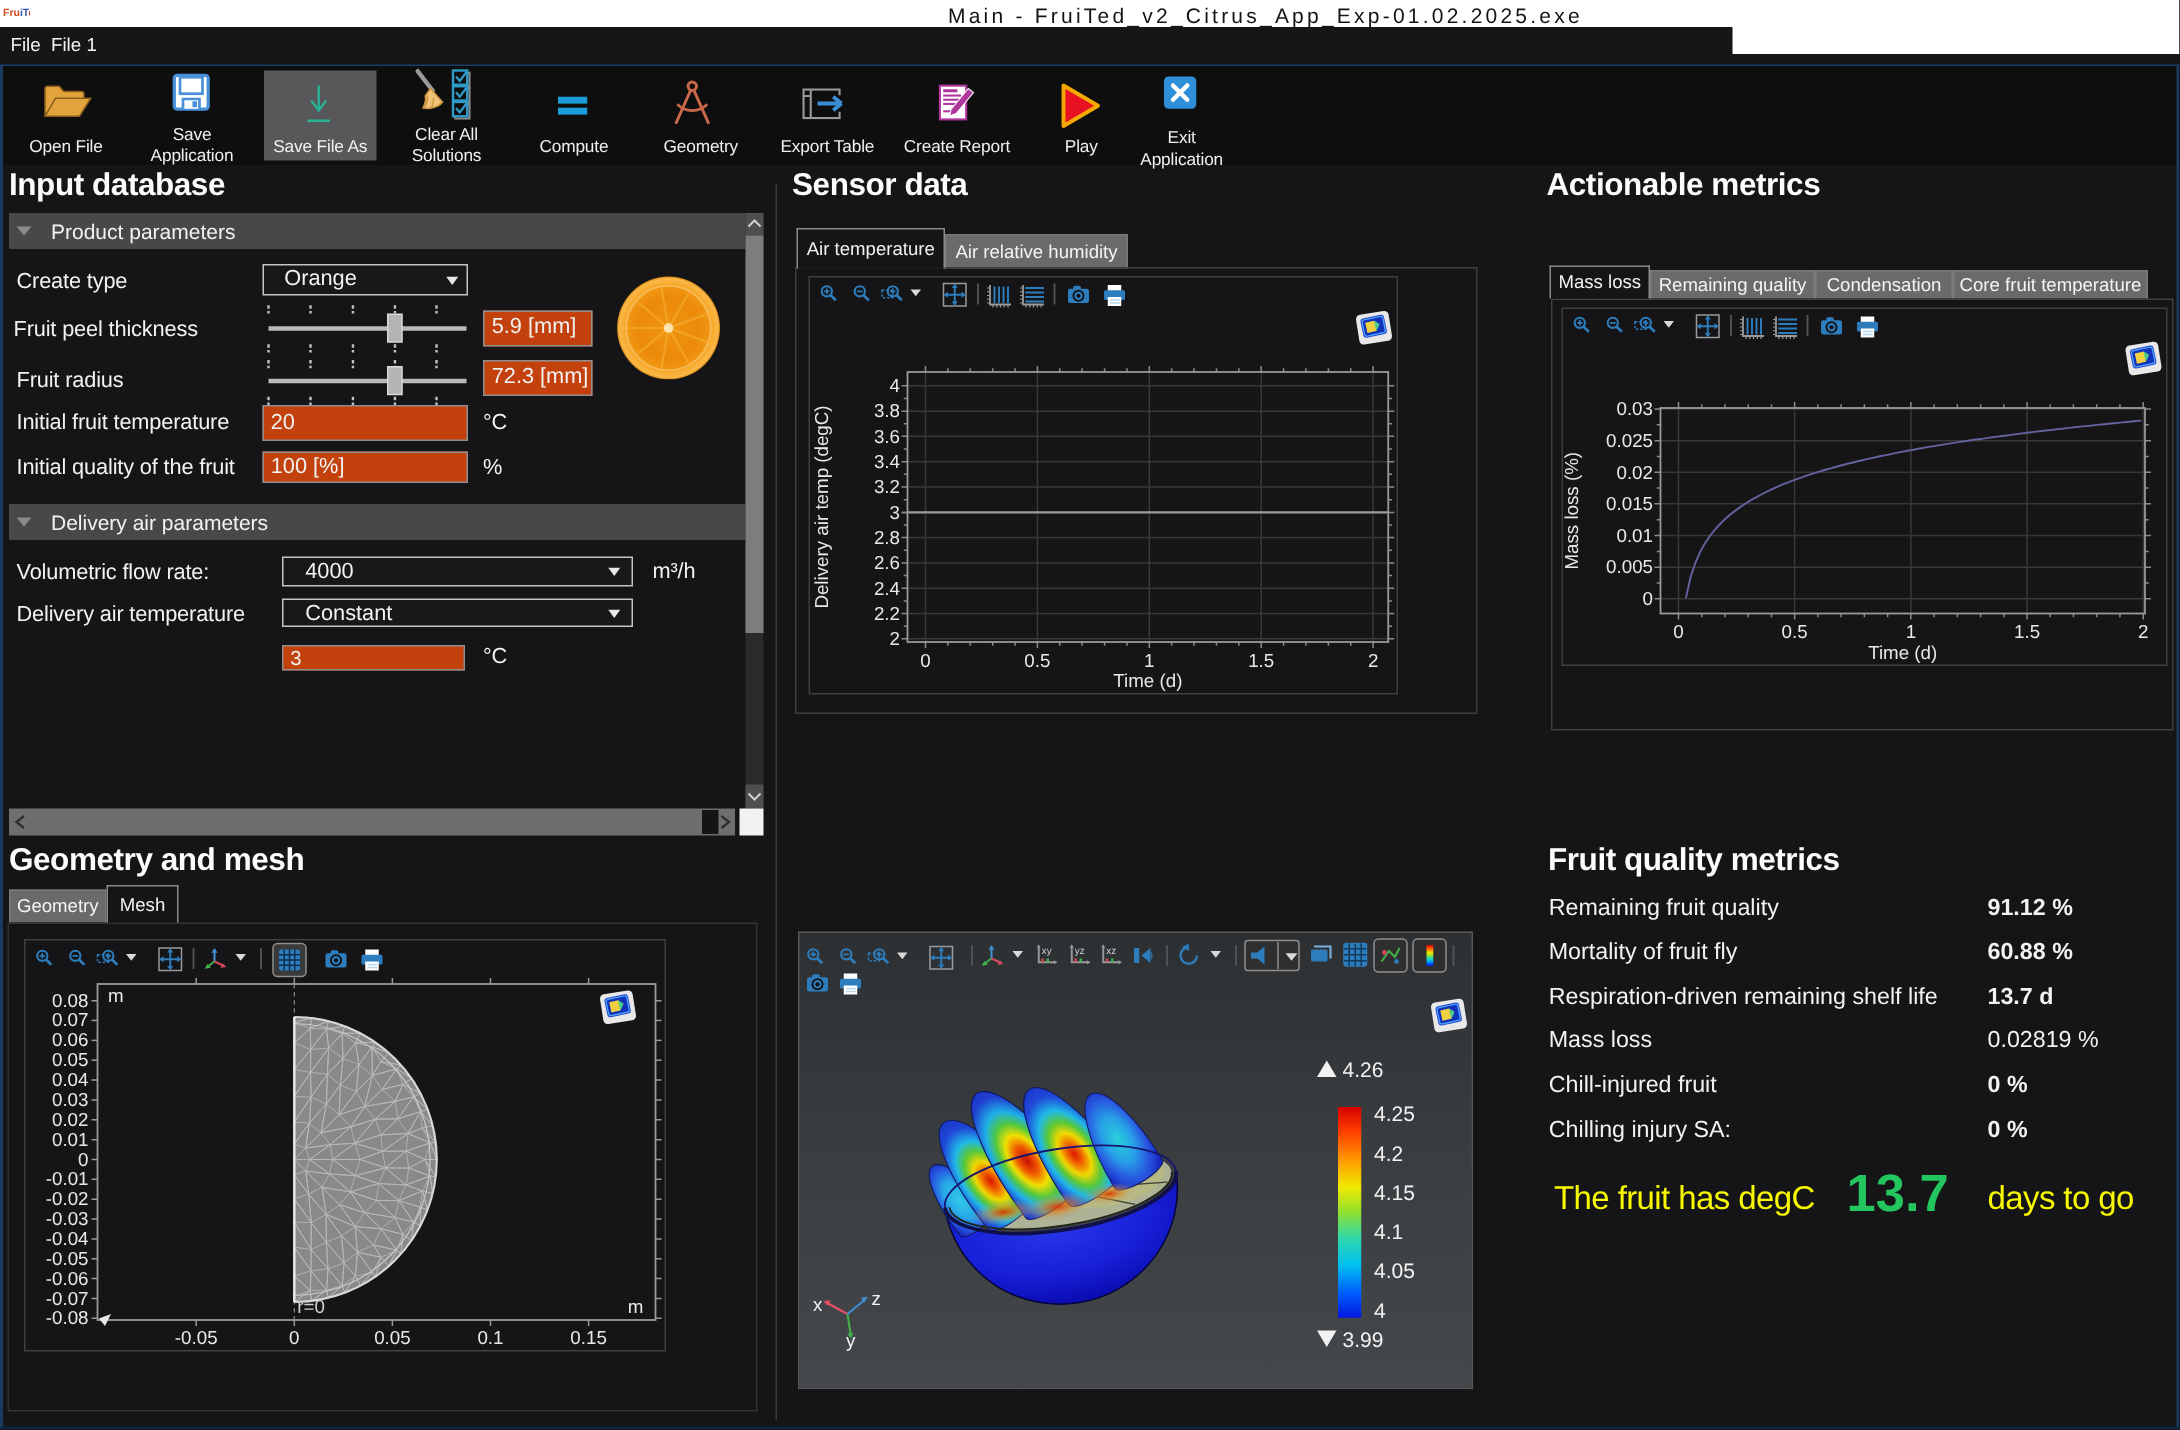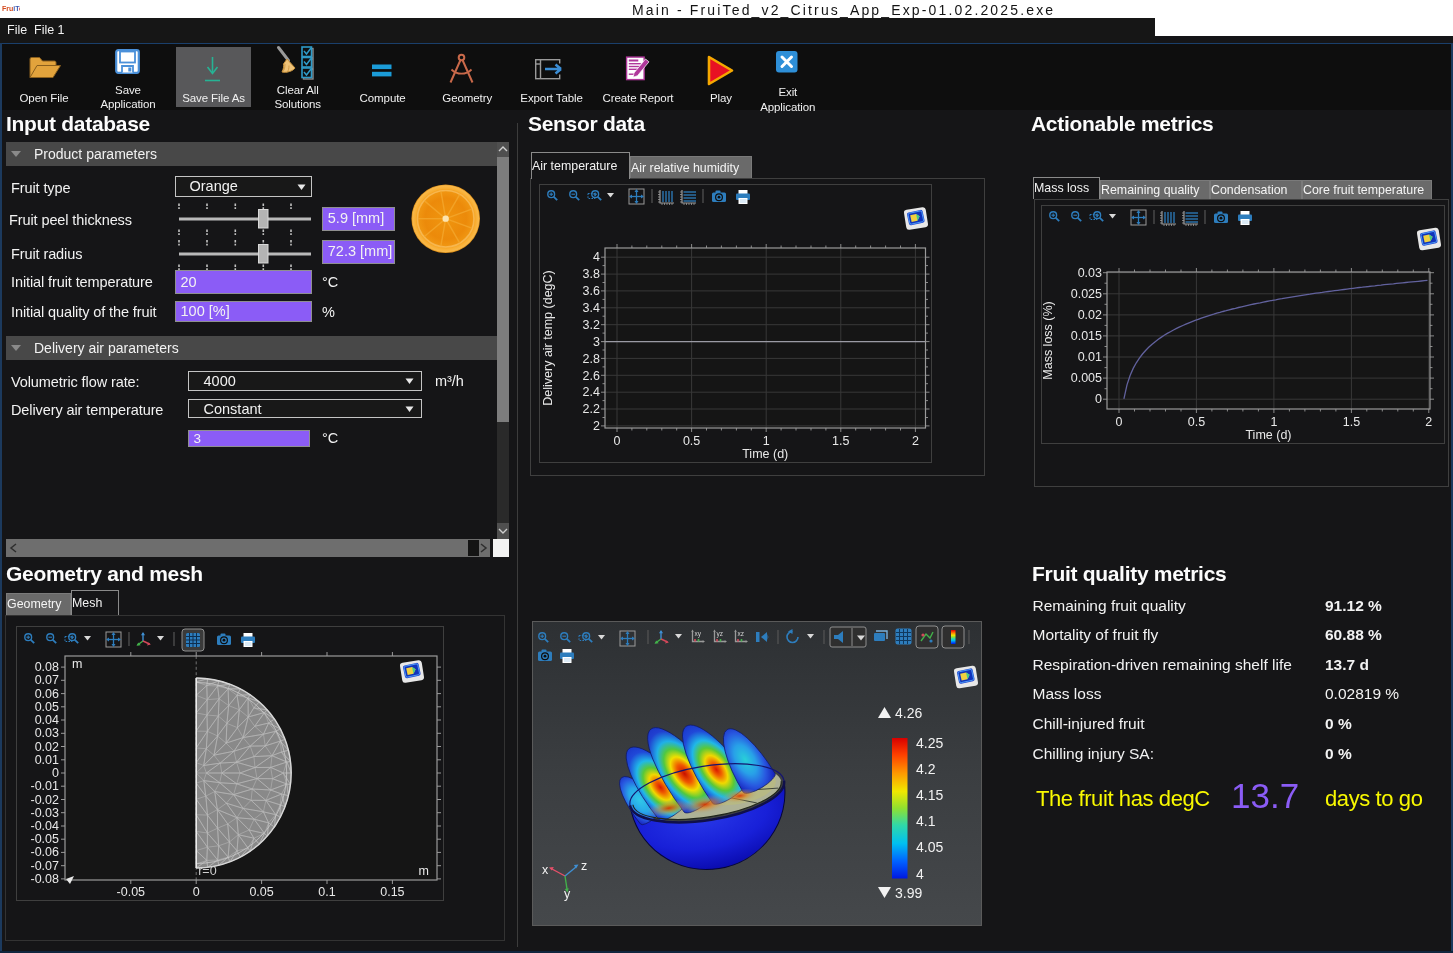"Air temperature" .tab { text-align: left -> center }
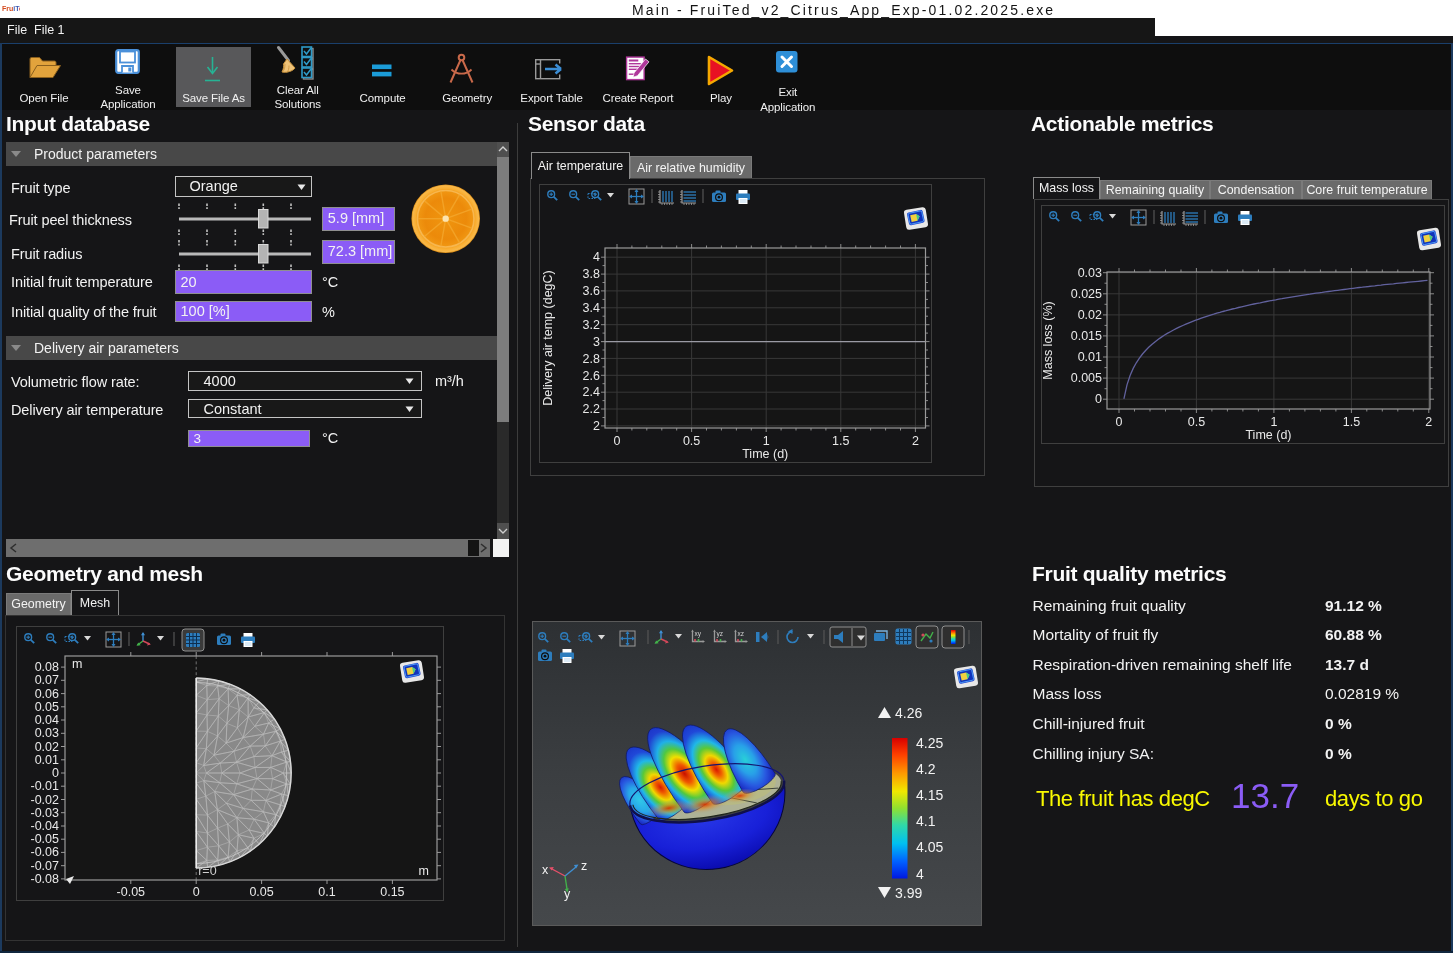"Fruit type" div.flabel { text: Fruit -> Create }
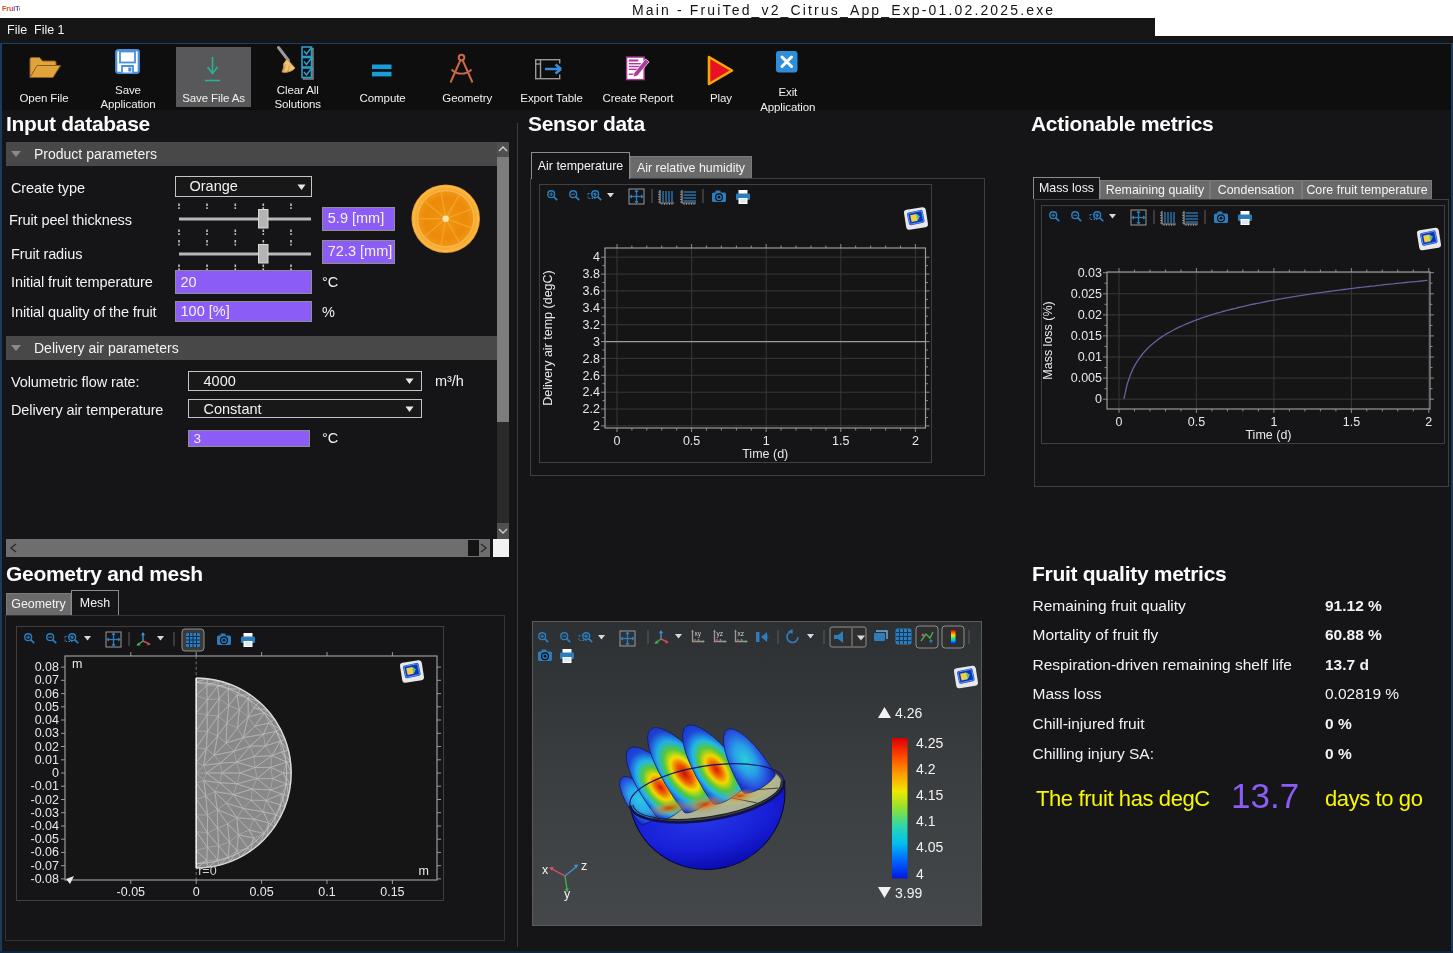"5.9 [mm]" .ibox { background: #8b5cf6 -> #c2410c }
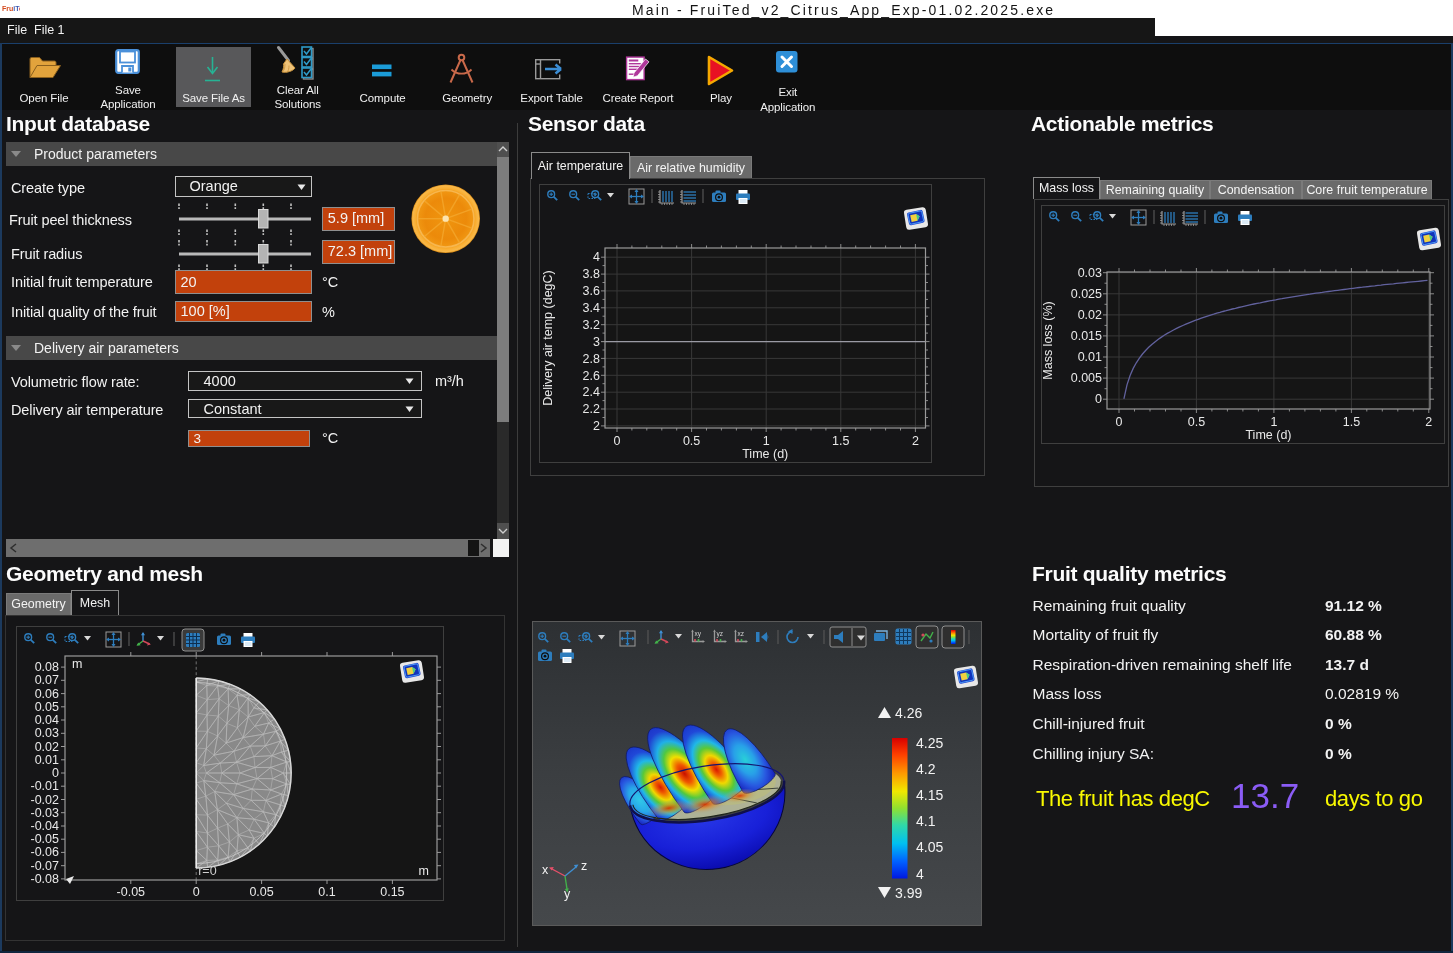"13.7" div.abs { color: #8b5cf6 -> #22c55e; font-weight: normal -> bold }
